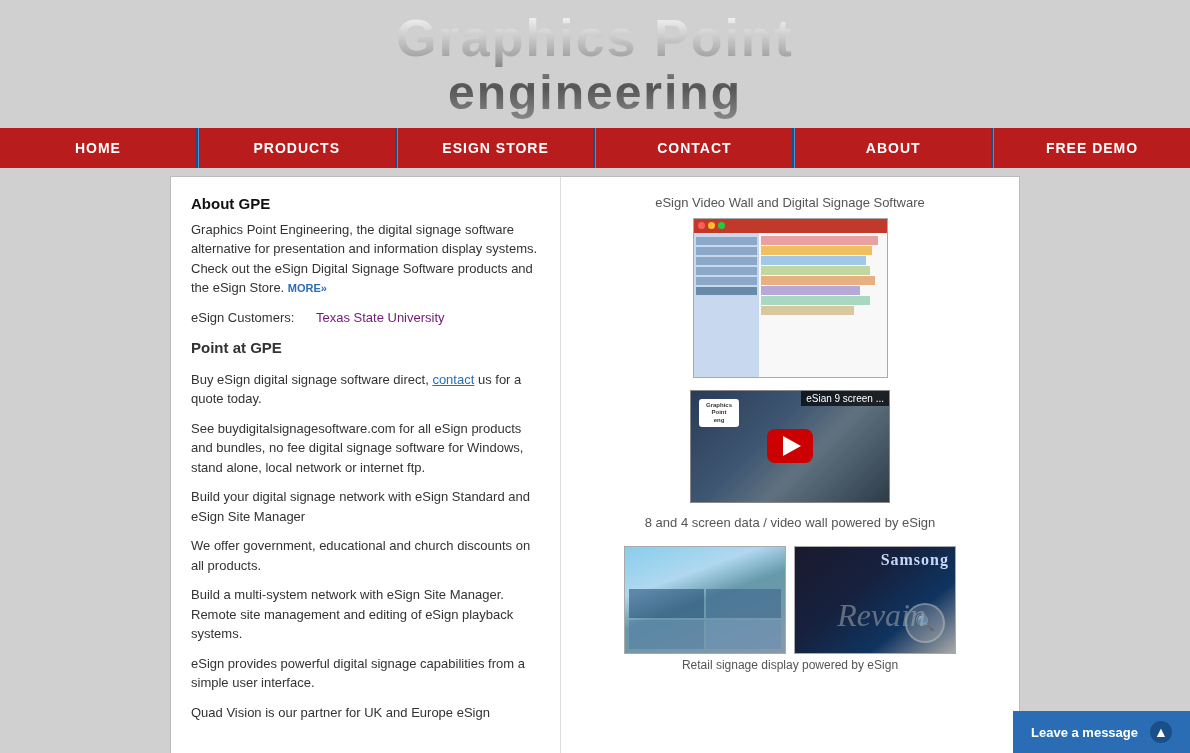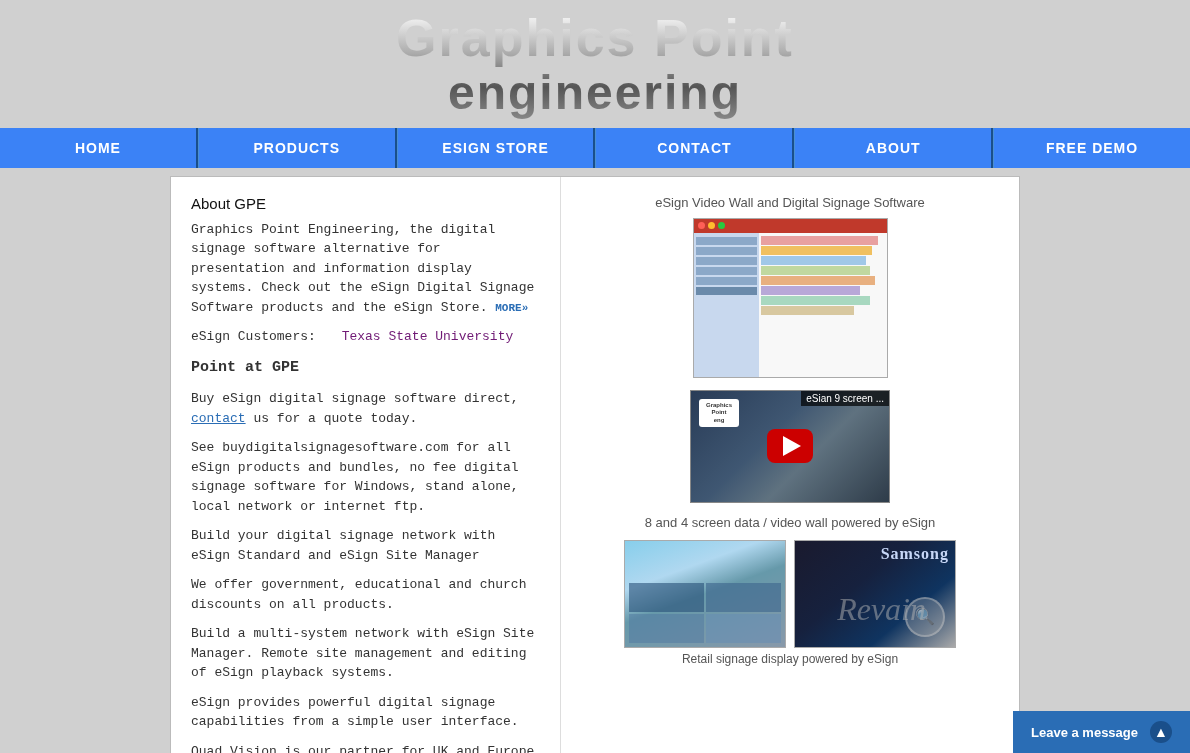"HOME" nav { background: #3b82f6 -> #b91c1c }
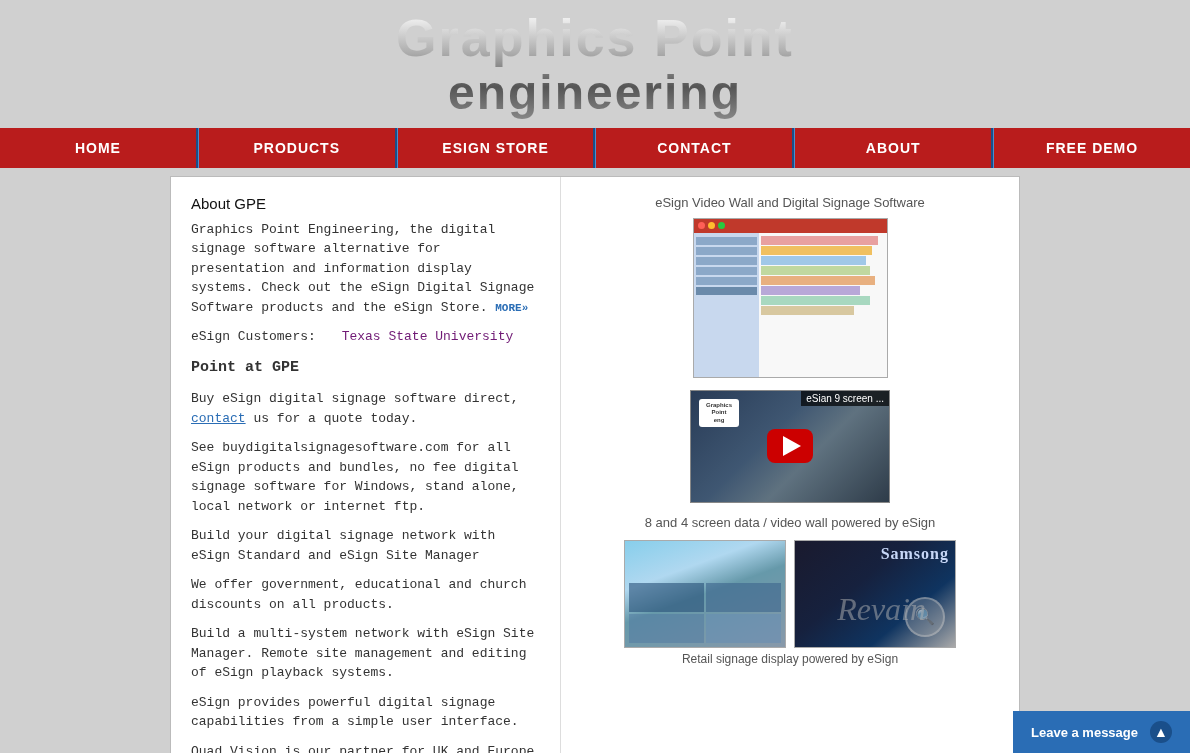"About GPE" #left-col h2 { font-weight: normal -> bold }
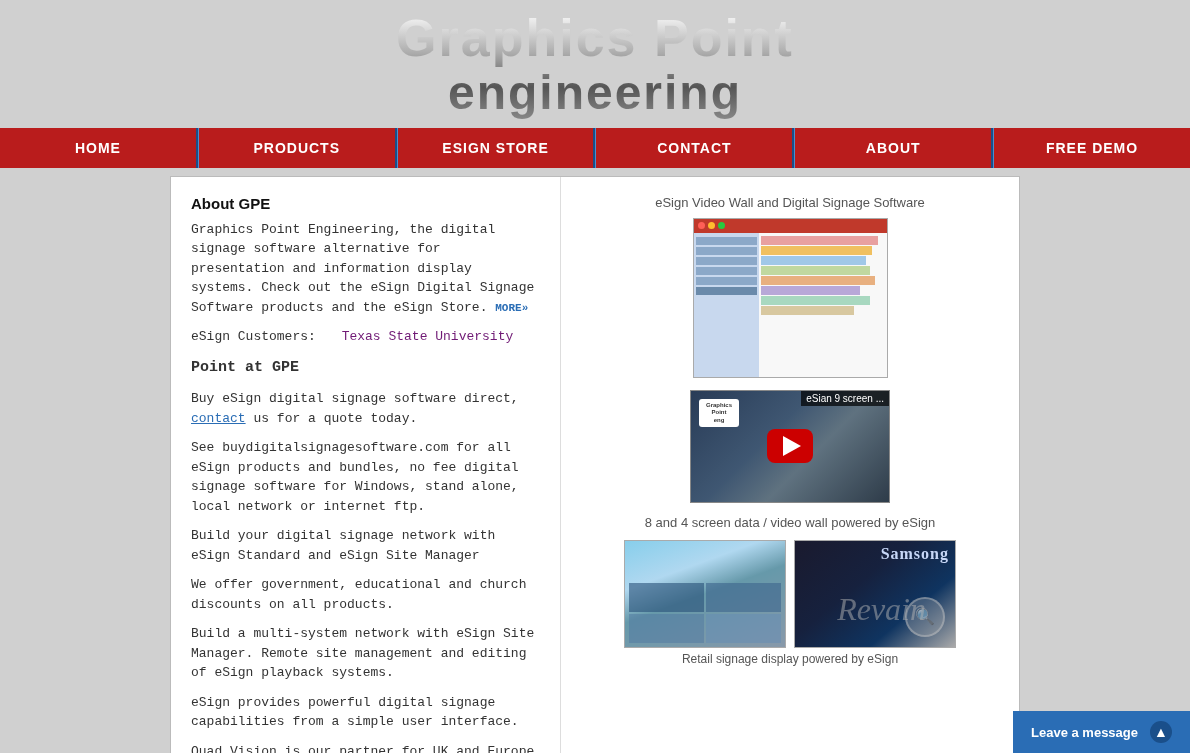"Graphics Point Engineering, the digital" #left-col p { font-family: Liberation Mono, monospace -> none }
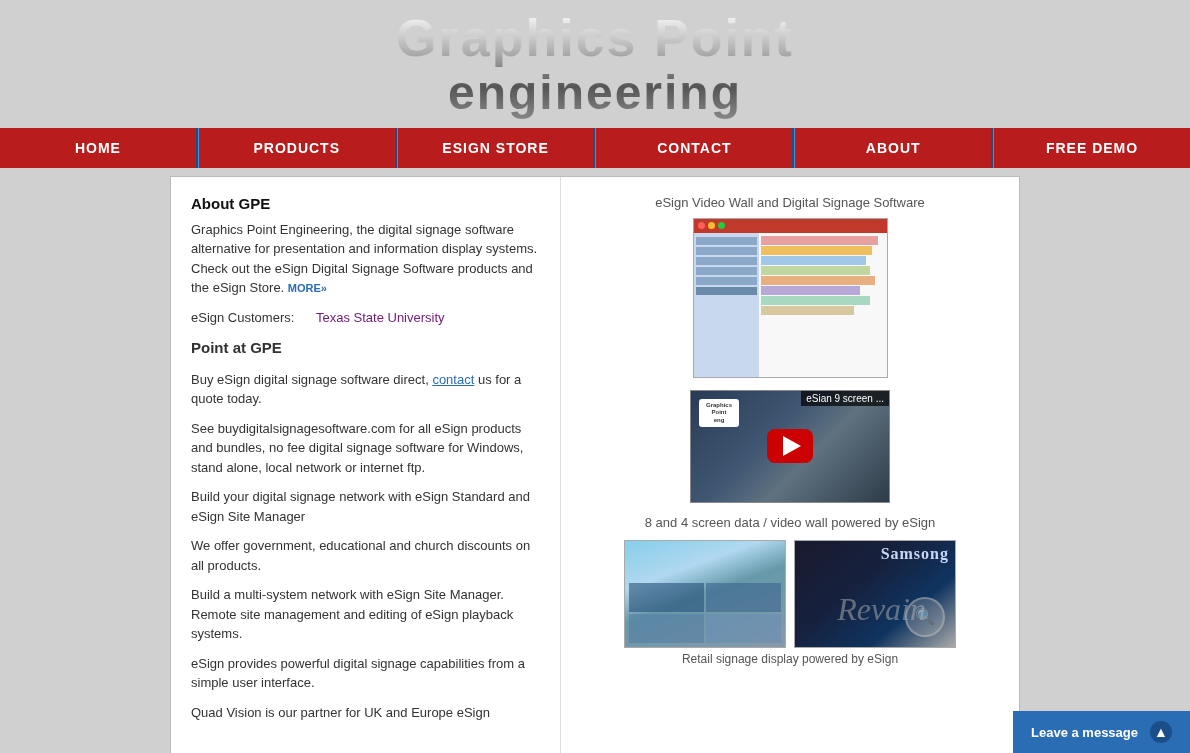"Samsong" .bottom-images { margin-top: 2px -> 8px }
